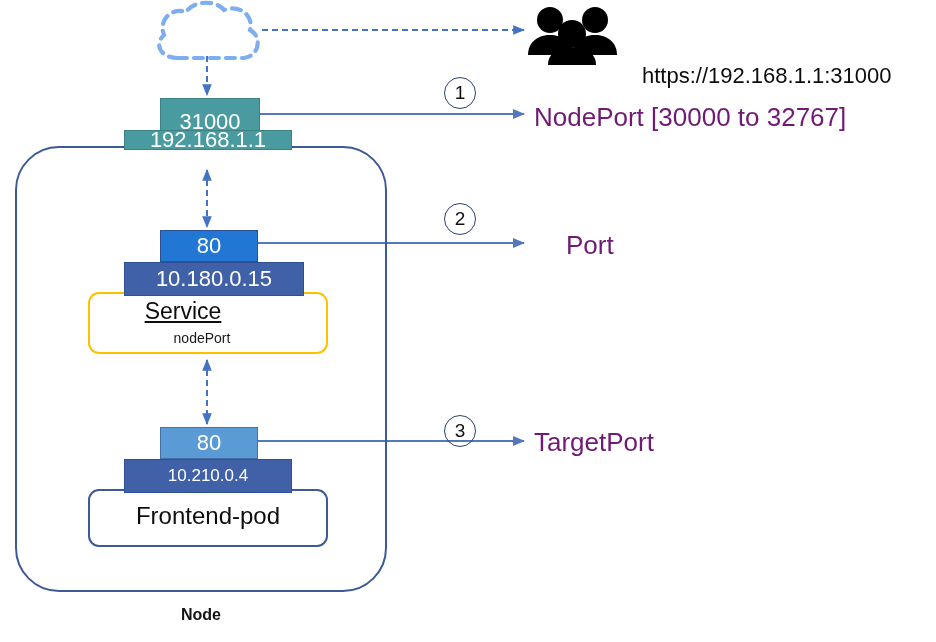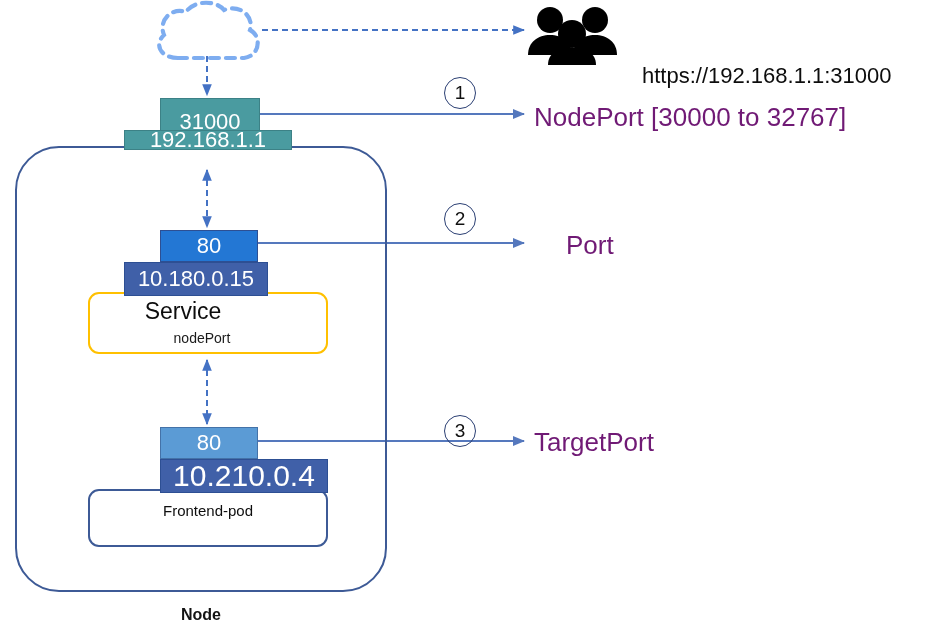"10.180.0.15" .b-svcip { width: 144px -> 180px }
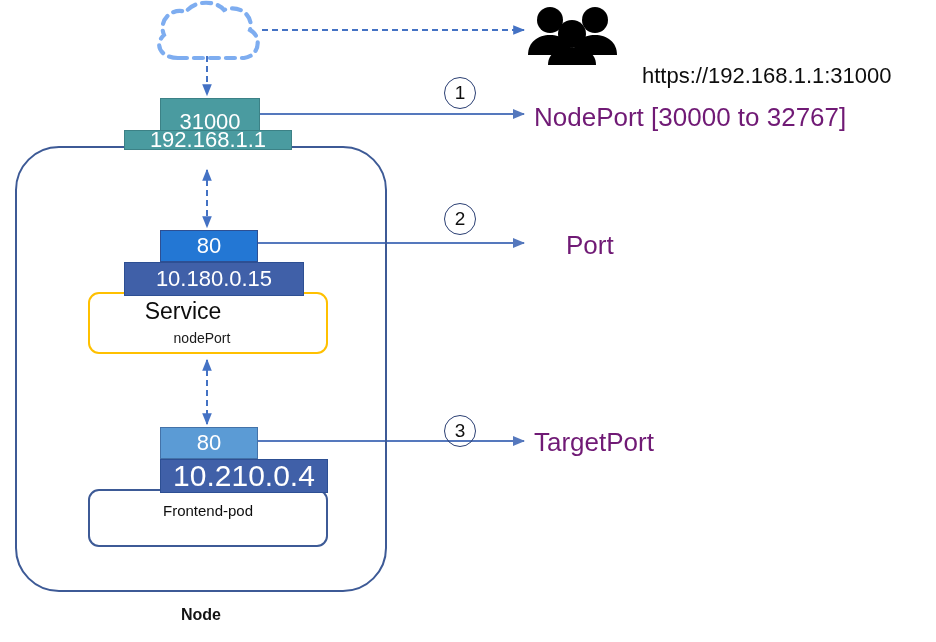"Service" .svc-title { text-decoration: none -> underline }
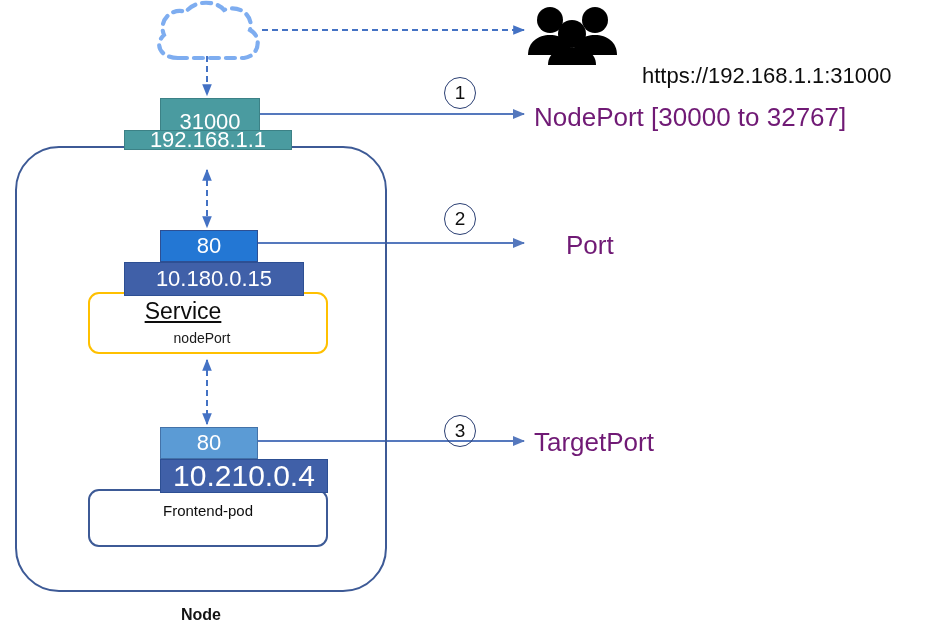"10.210.0.4" .b-podip { font-size: 30px -> 17px; margin-left: 36px -> none }
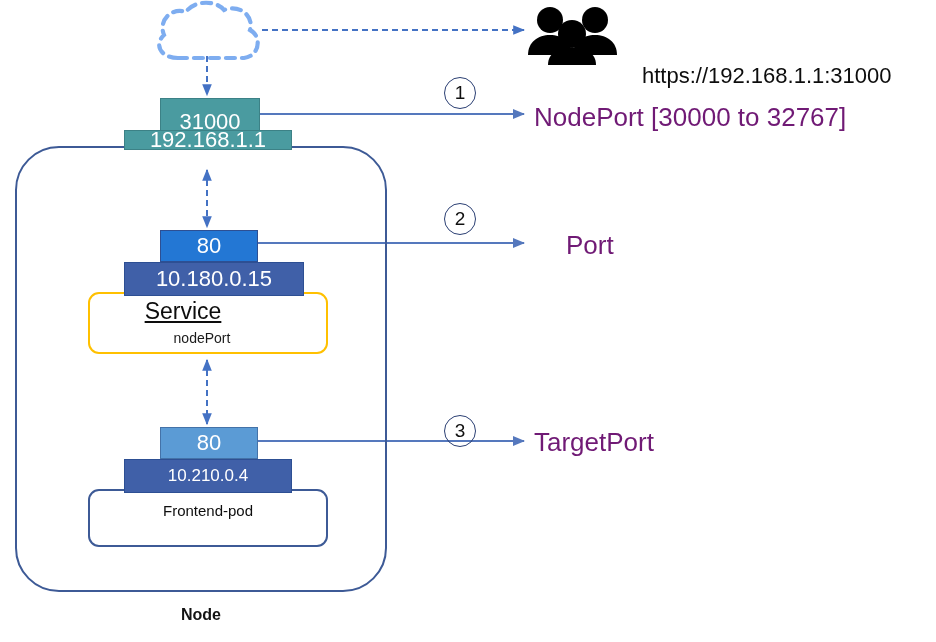"Frontend-pod" .pod-title { font-size: 15px -> 24px }
